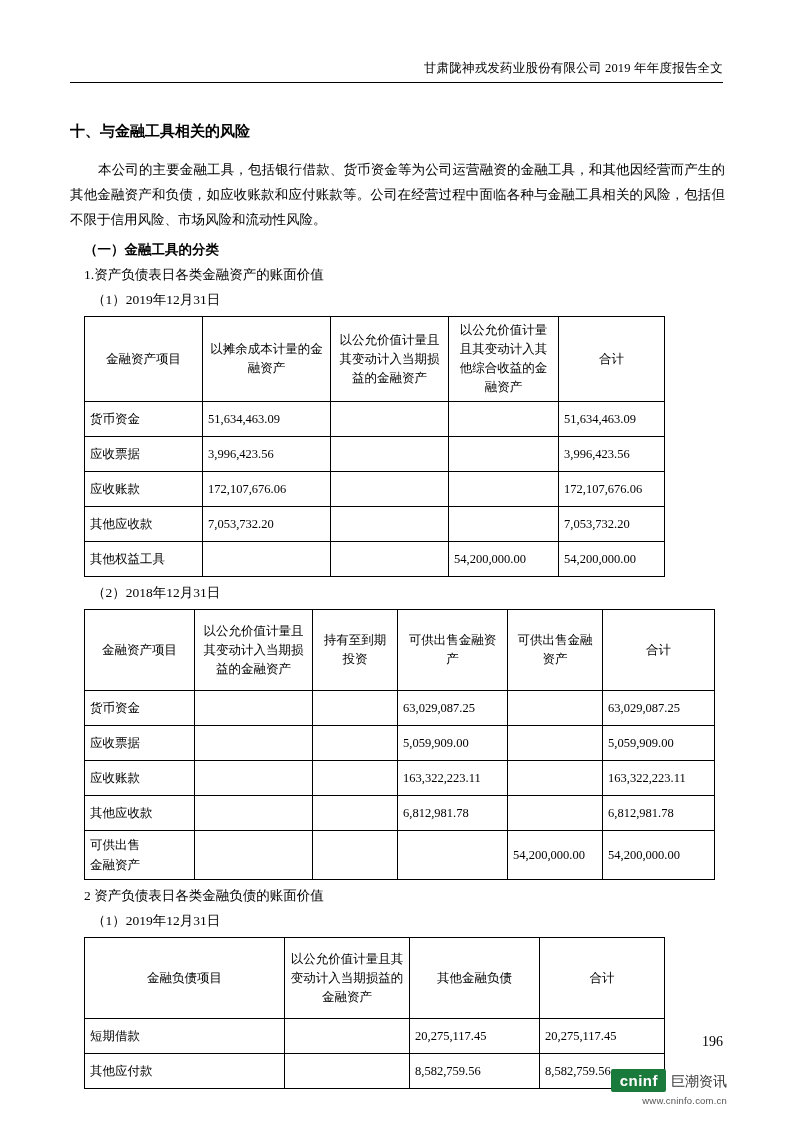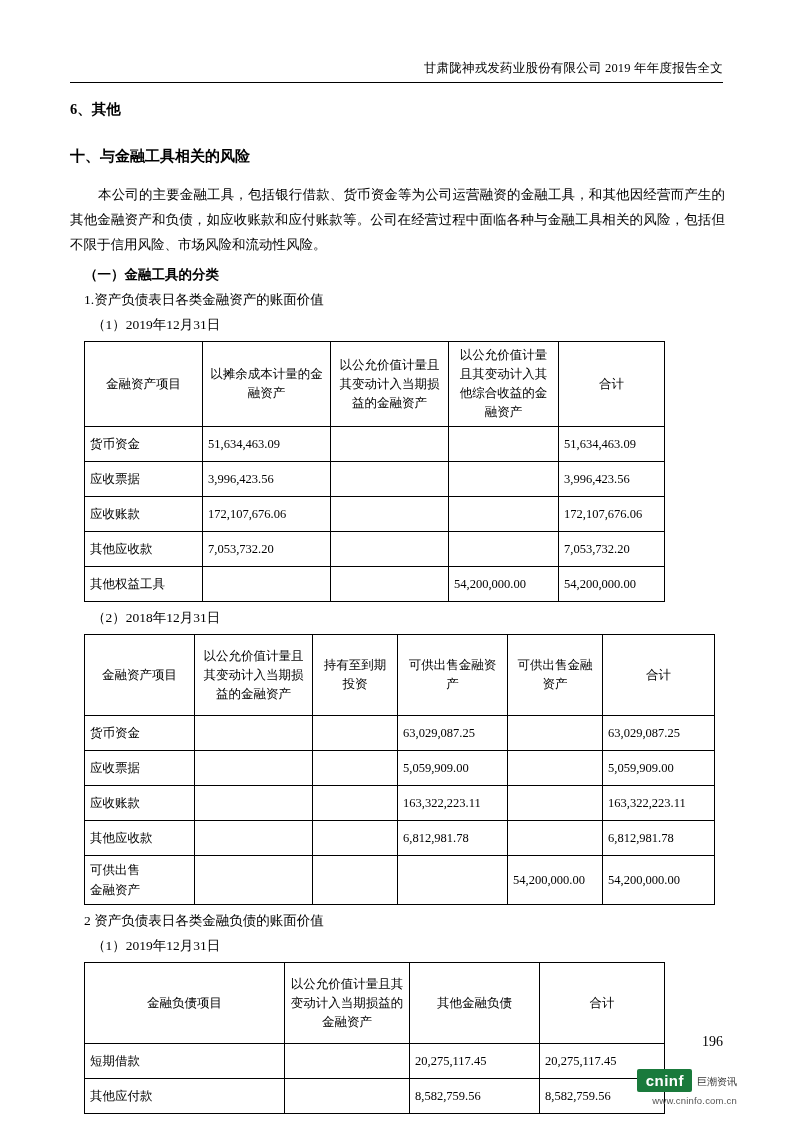"6、其他" div.h-bold { html: <div>6、其他</div> -> none }
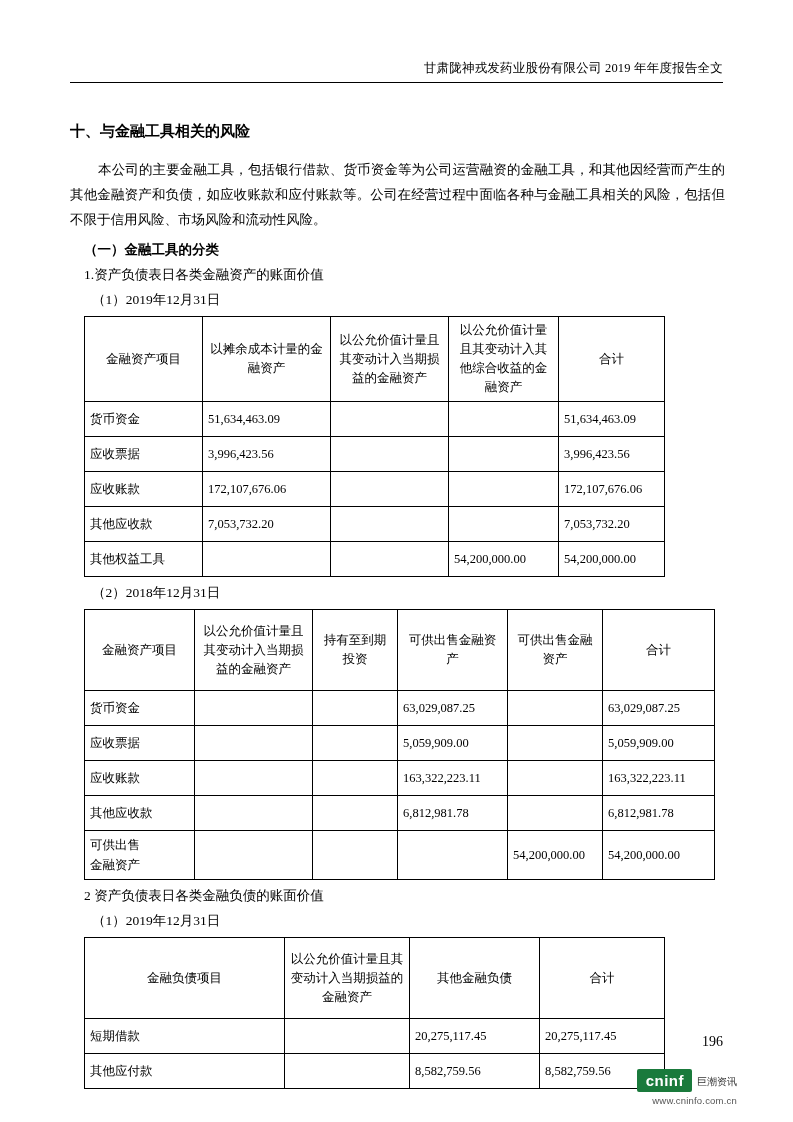"cninf" .footer-logo { right: 56px -> 66px }
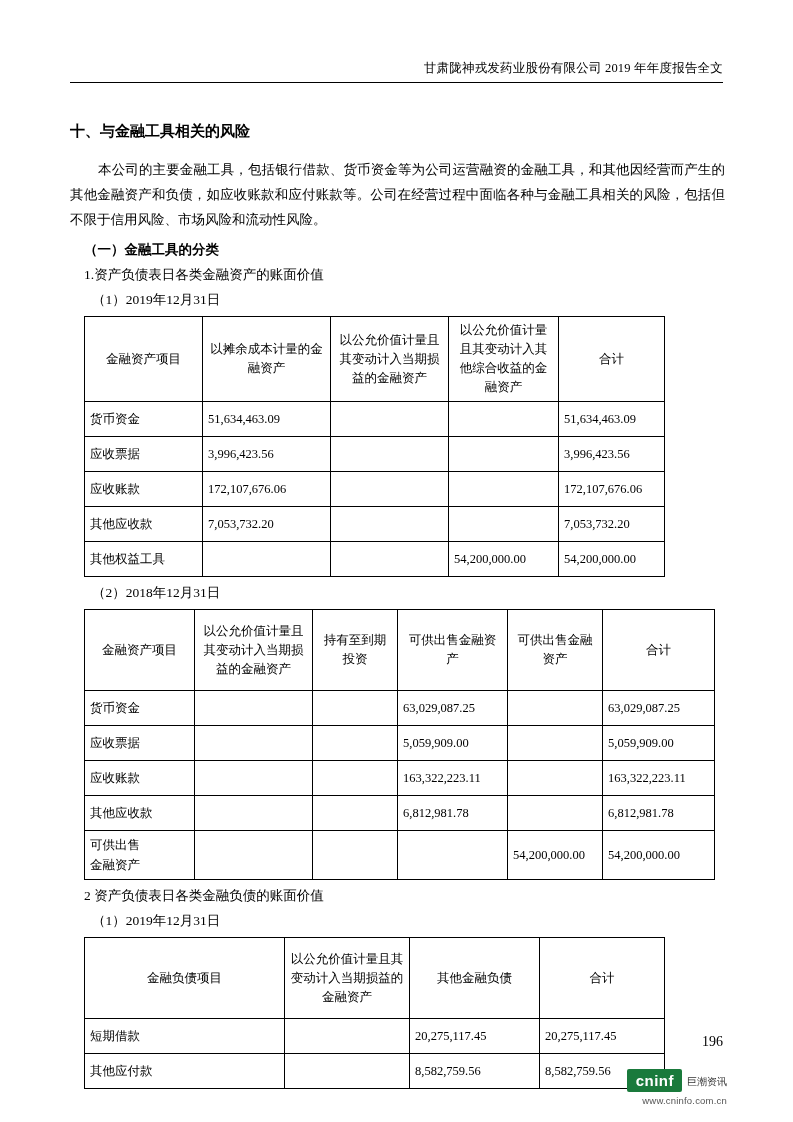"巨潮资讯" .logo-cn { font-size: 10px -> 14px }
